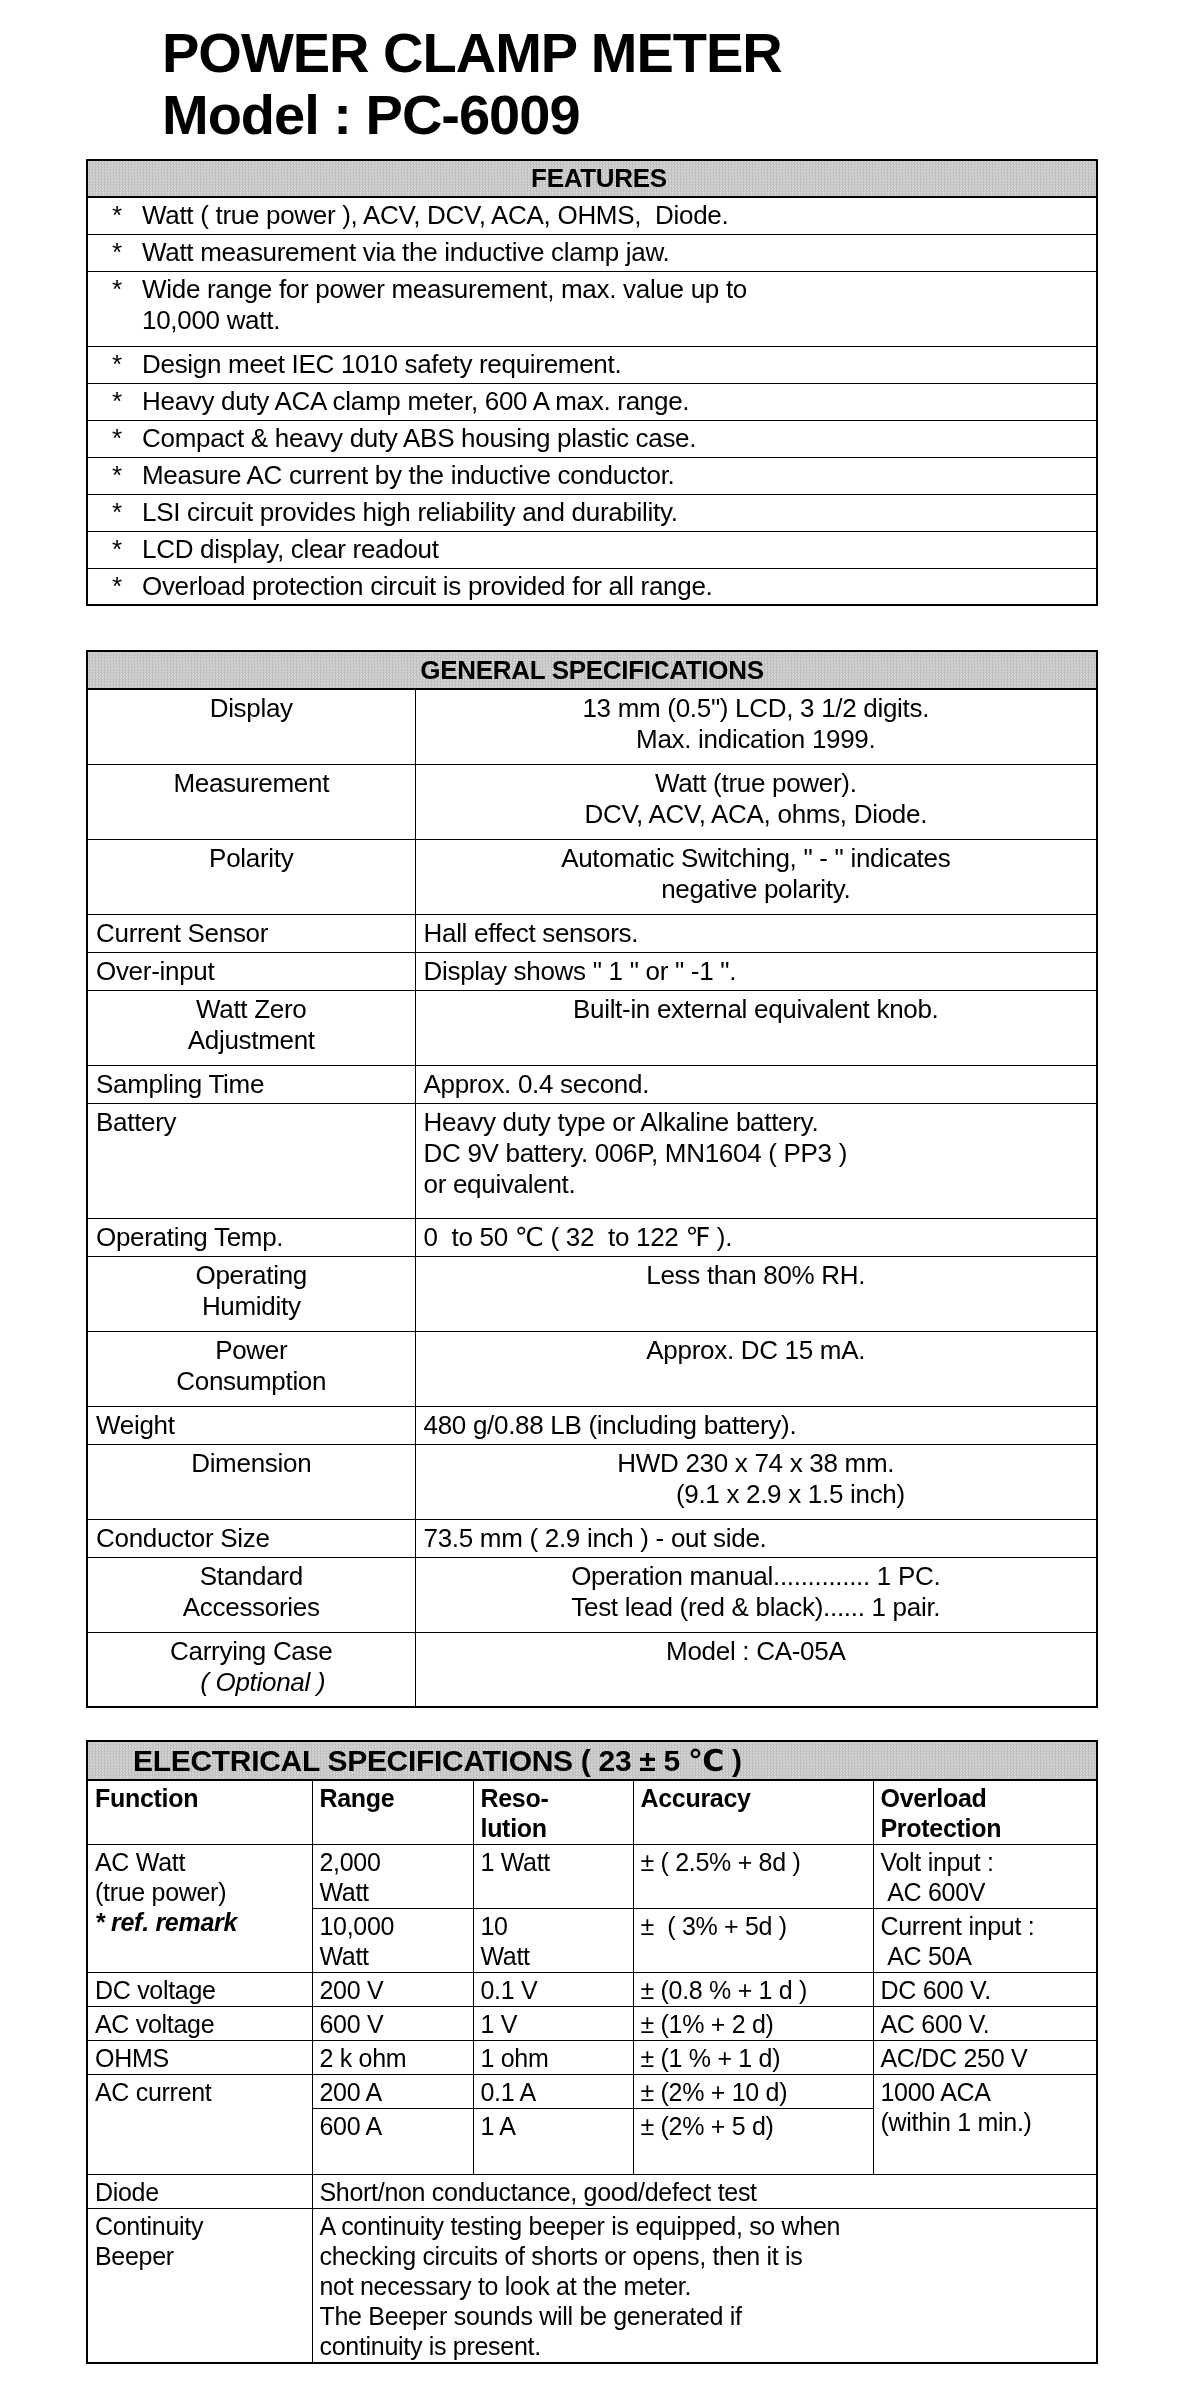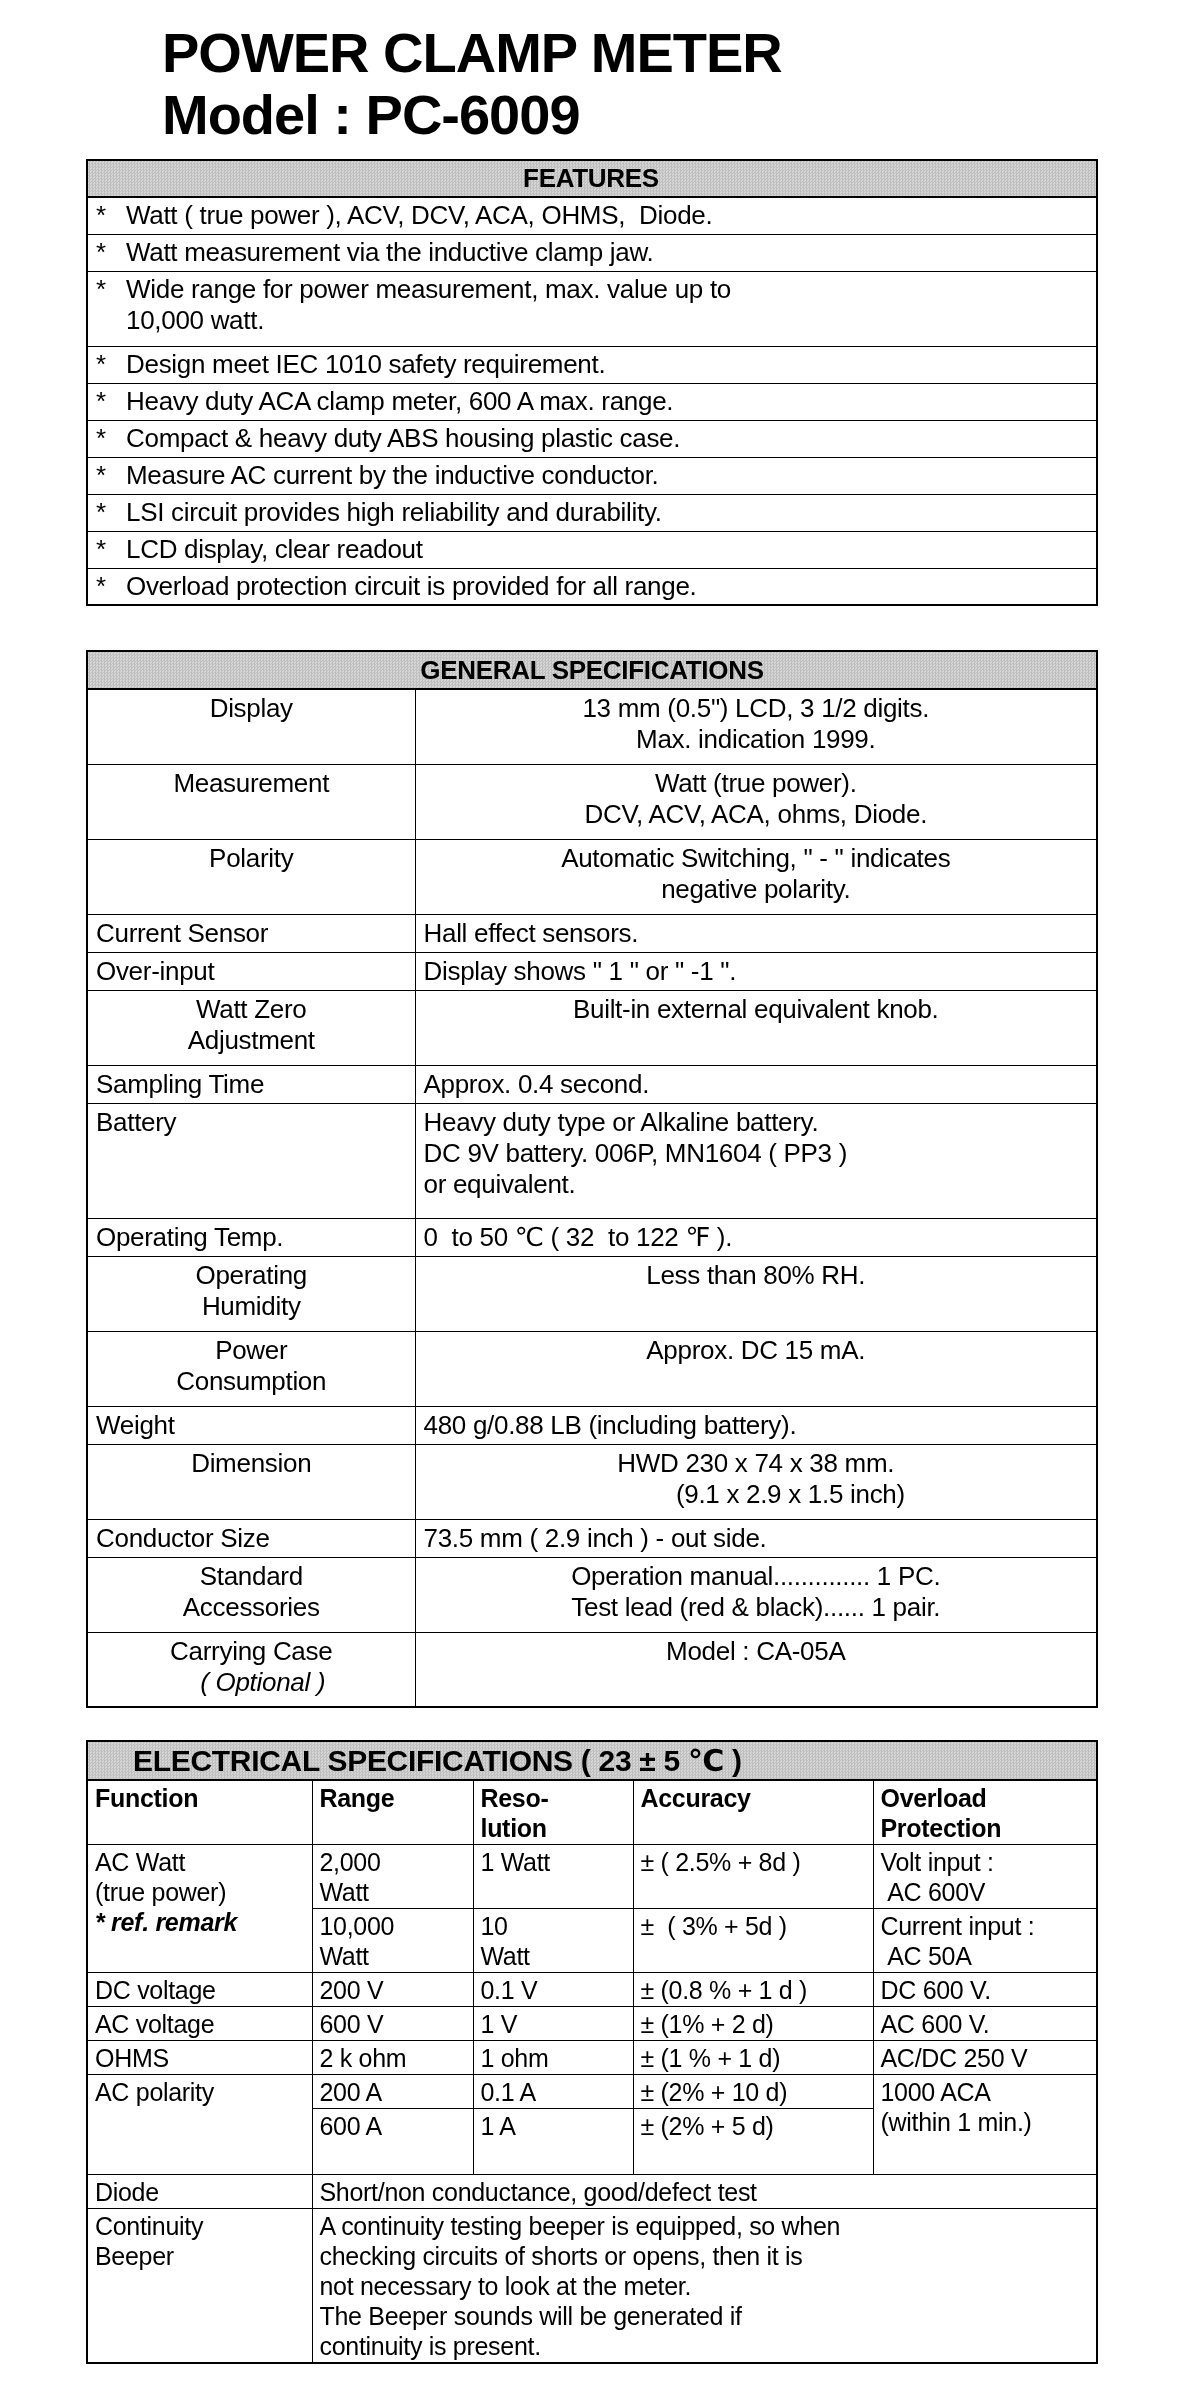"FEATURES" #features td { padding: 2px 8px 2px 6px -> 2px 8px 2px 22px }
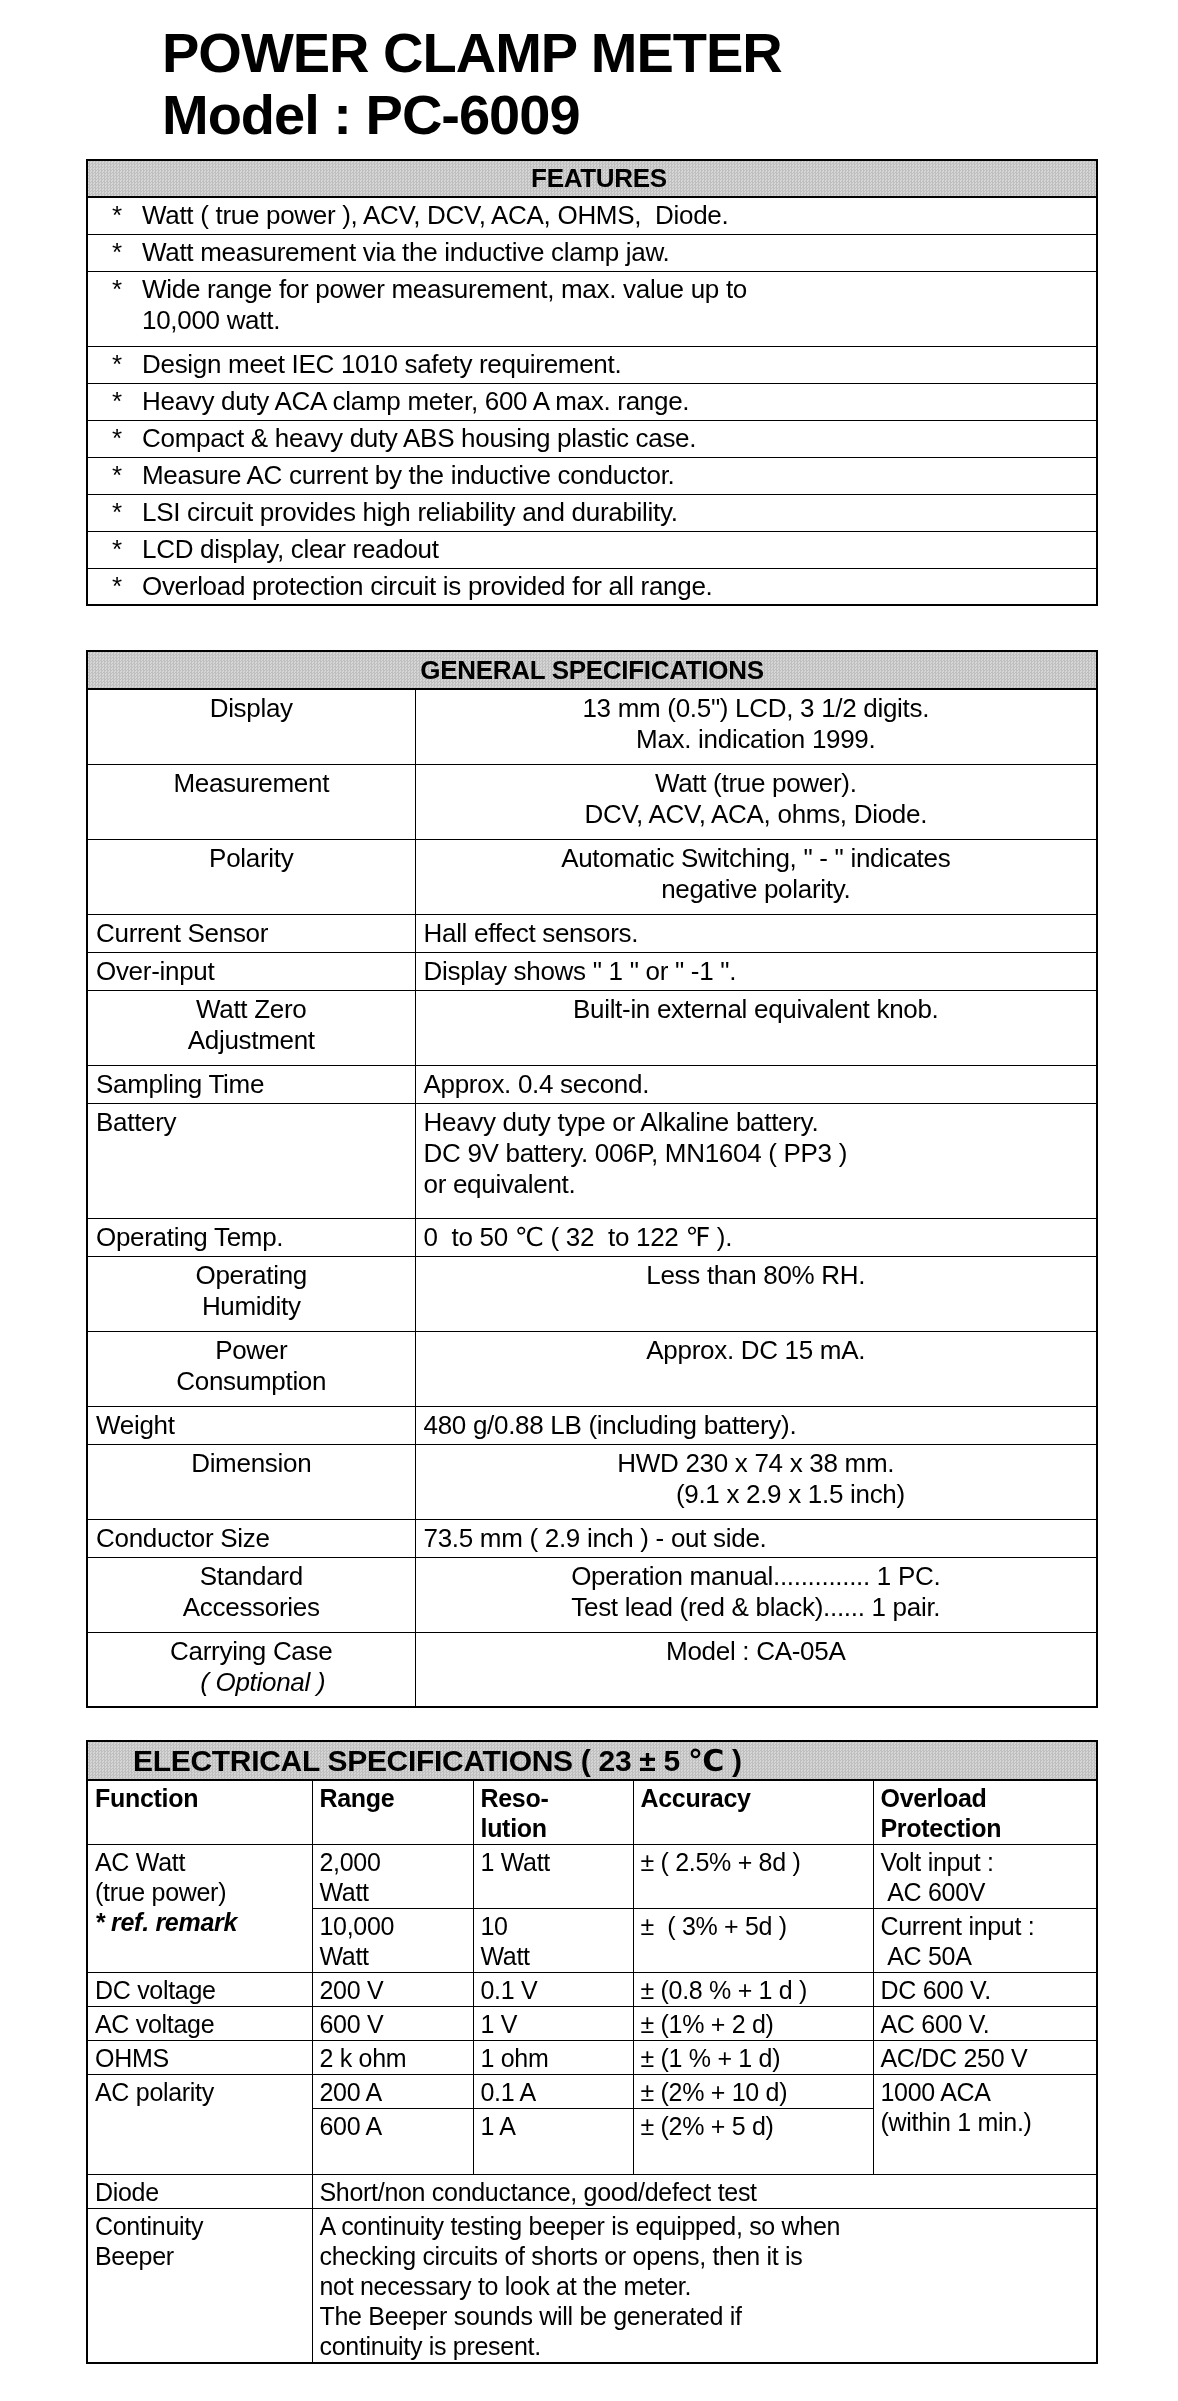"AC polarity" div.pre { text: polarity -> current }
